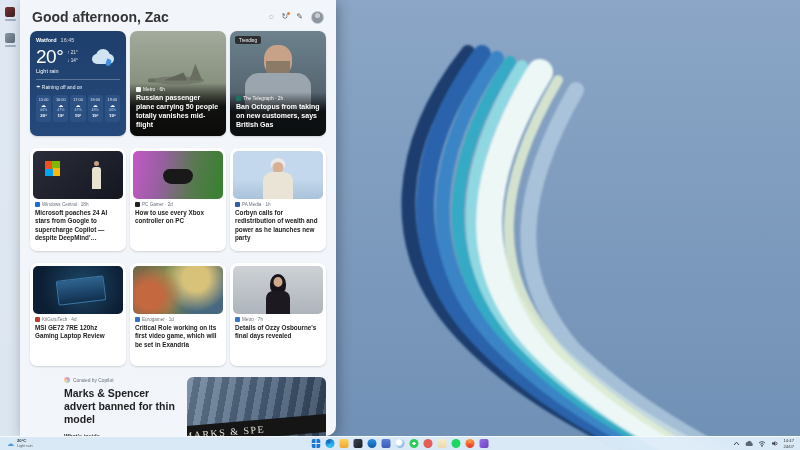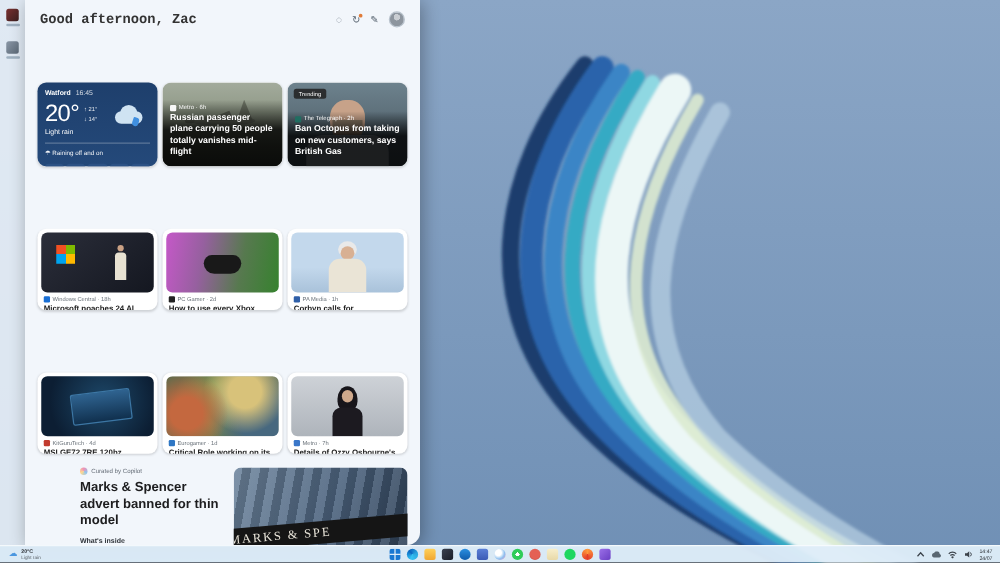"Good afternoon, Zac" .greeting { font-family: Liberation Mono, monospace -> none; font-size: 11px -> 14px }
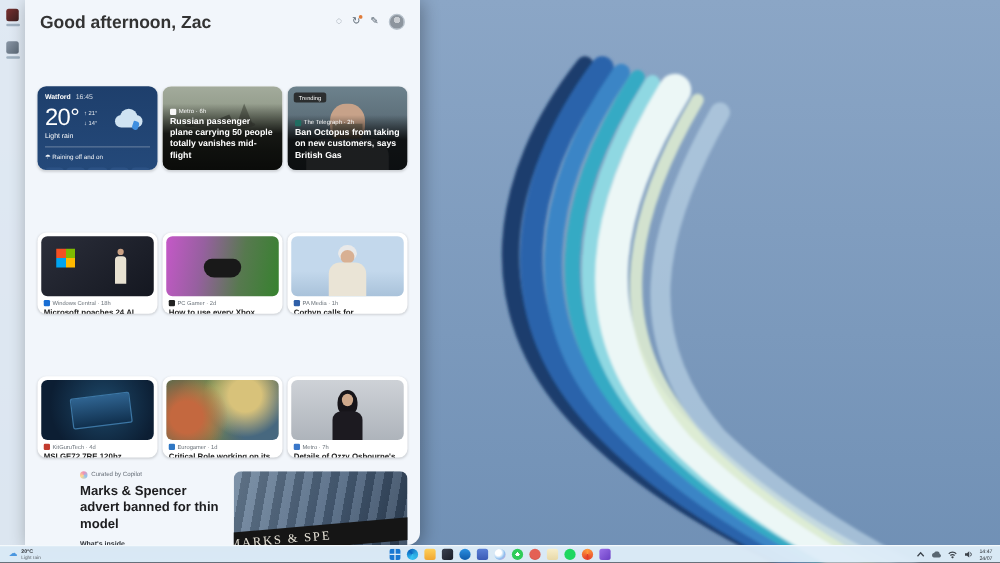"20°" .card { margin-top: 38px -> none }
